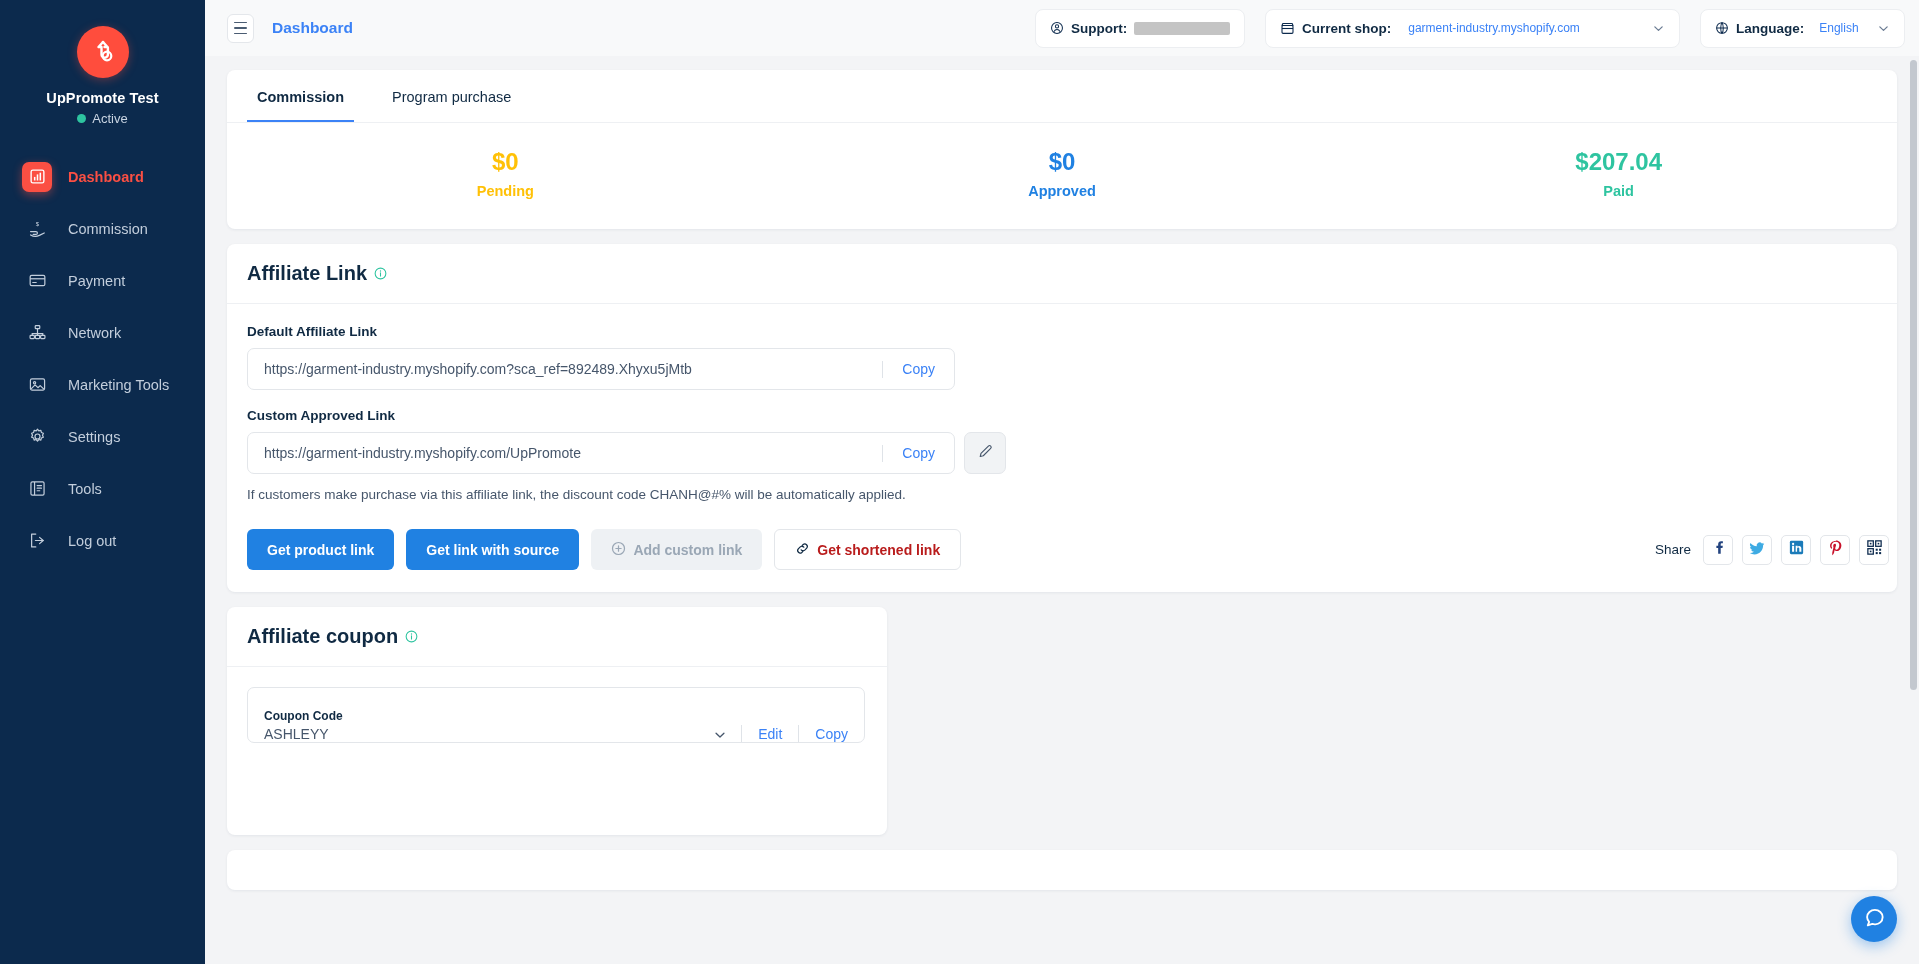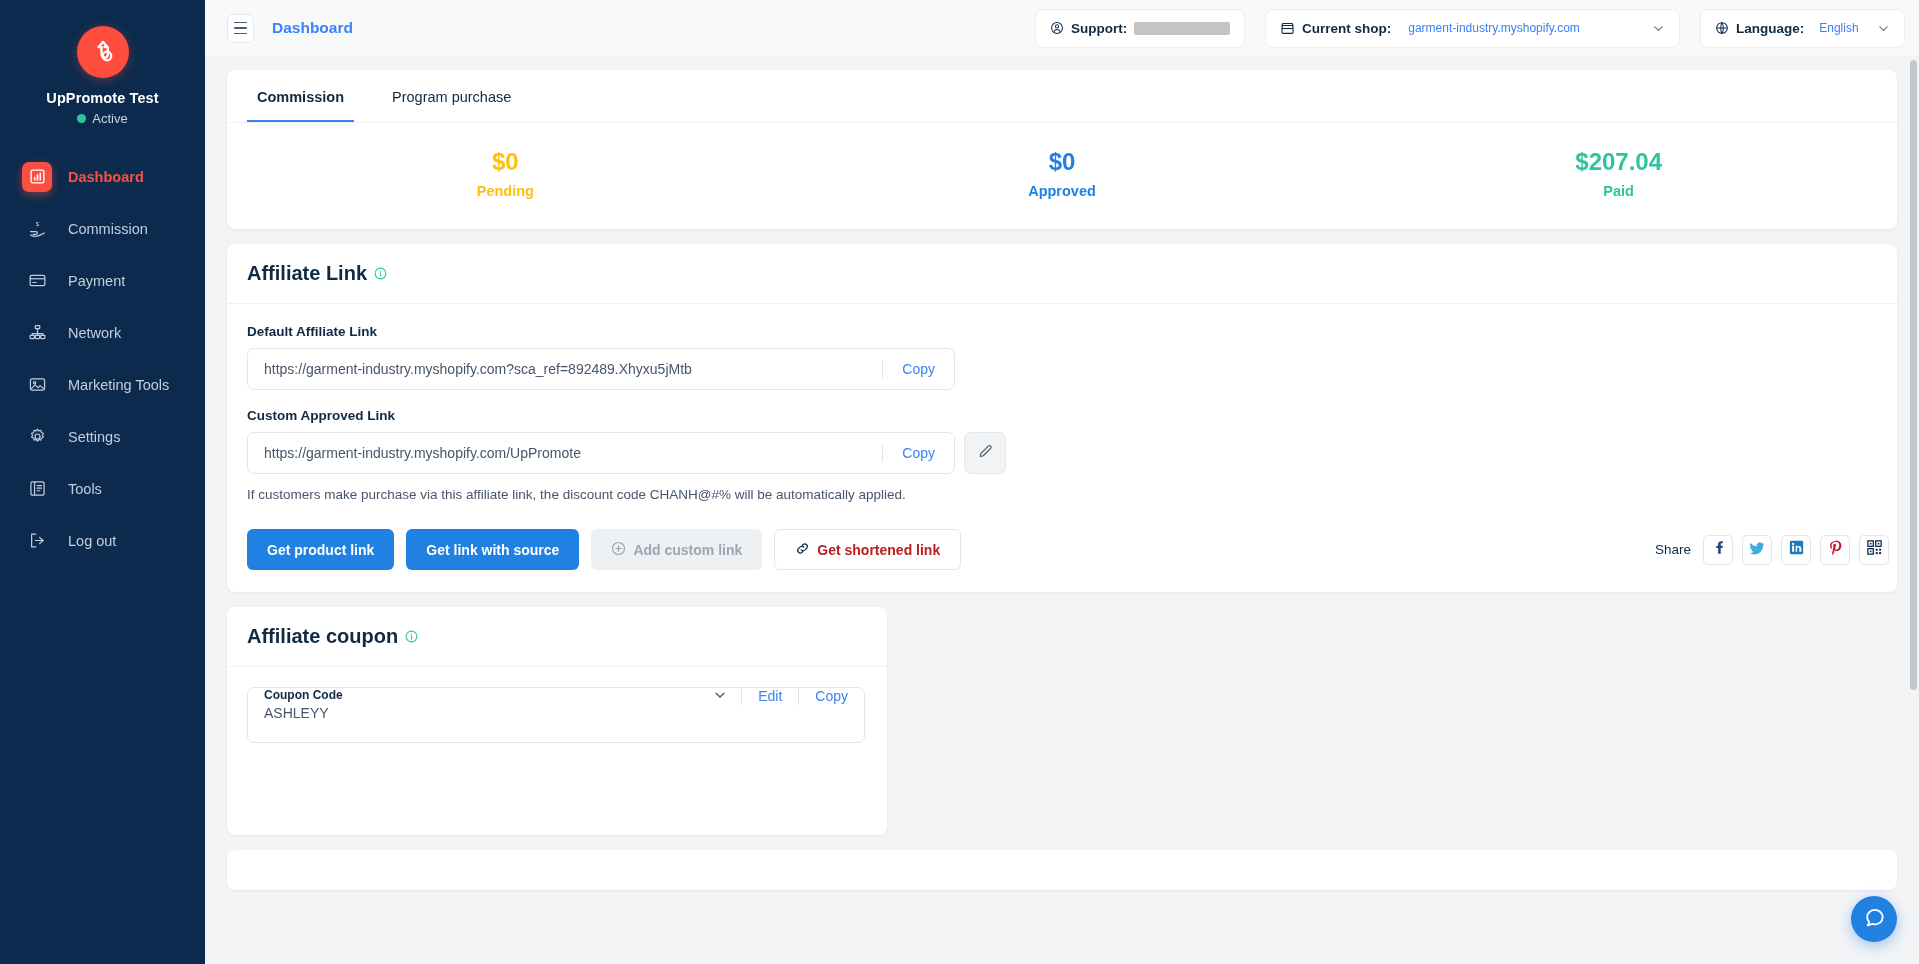"Coupon Code" .coupon-field { align-items: flex-start -> flex-end }
